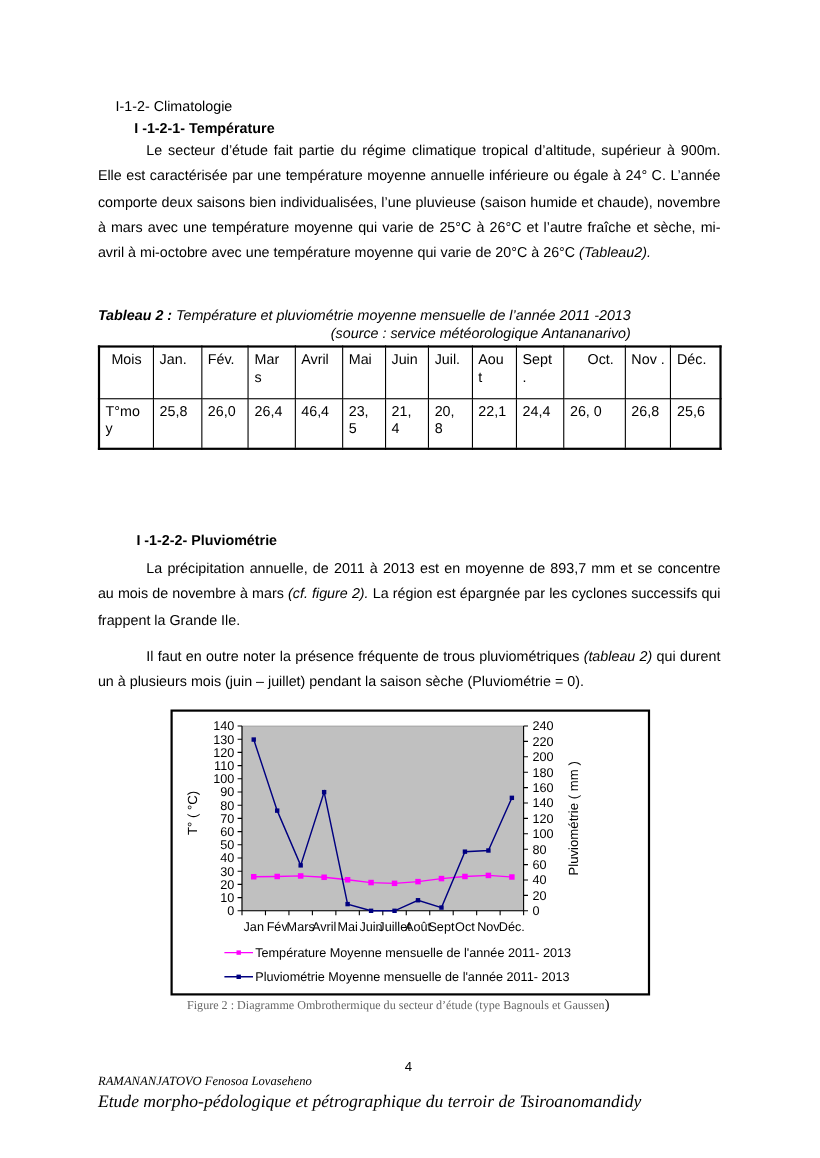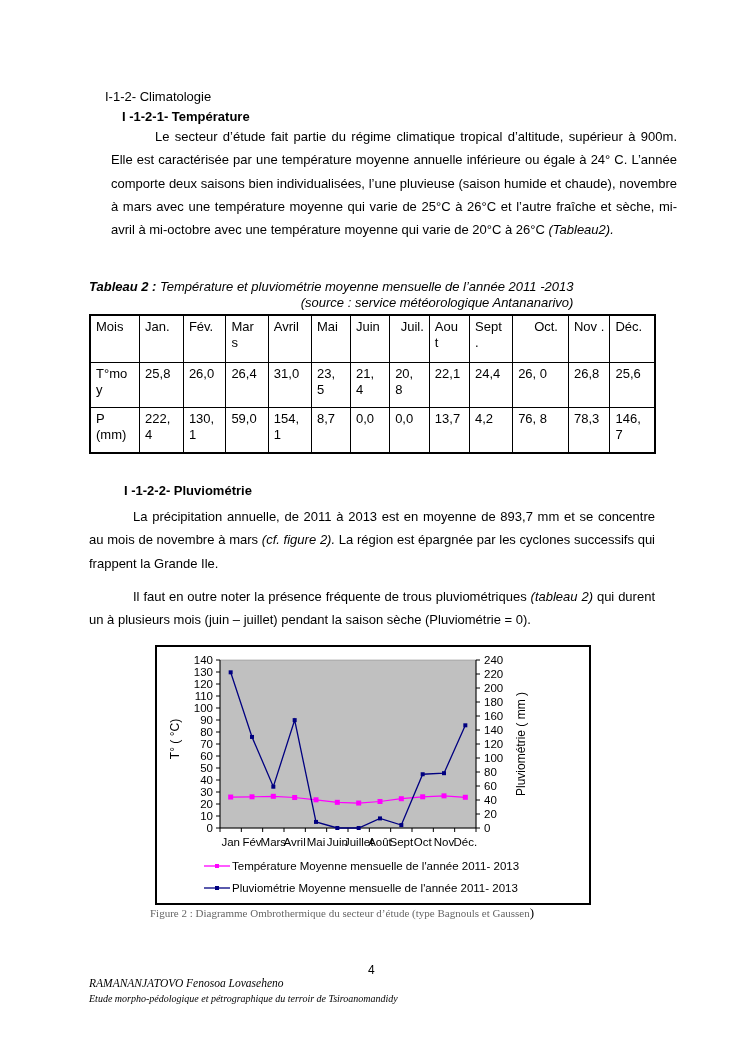"Le secteur d’étude fait partie" .p1 { margin-left: 22px -> none }
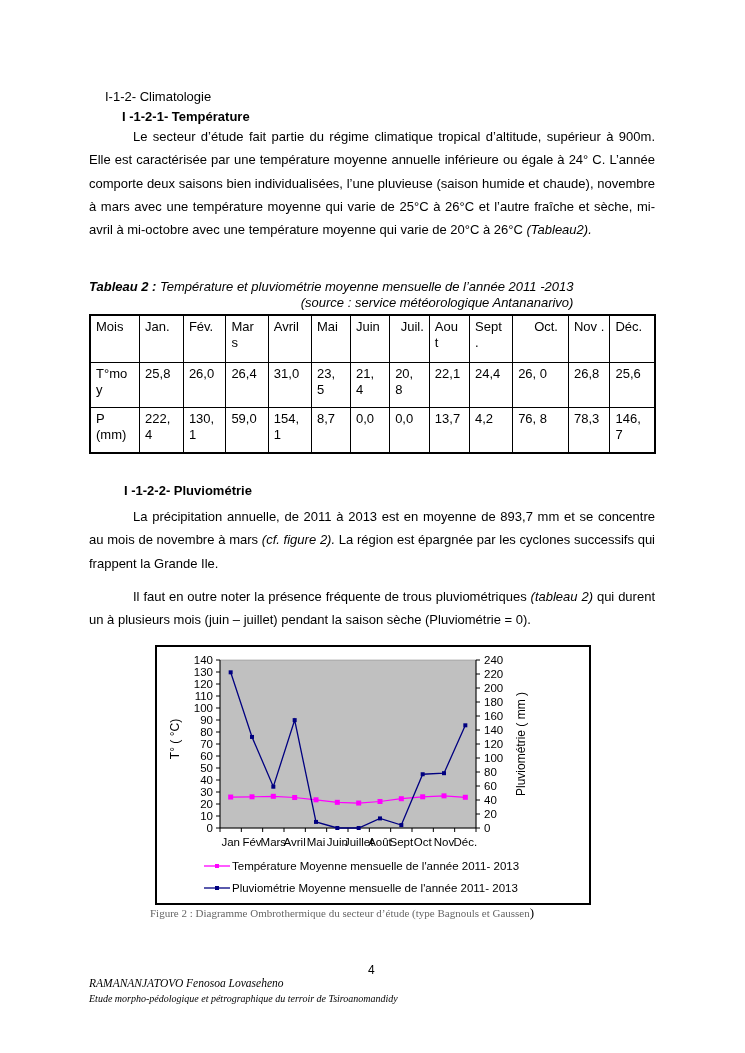"Mois" td { text-align: none -> center }
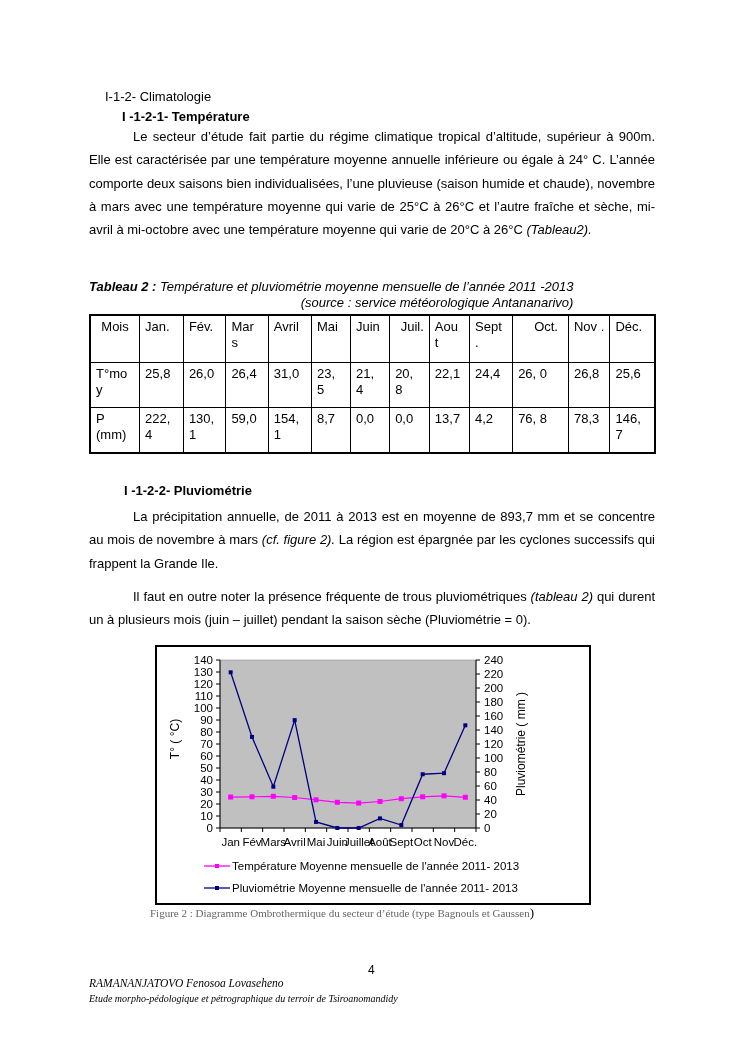"Juil." td { text-align: right -> none }
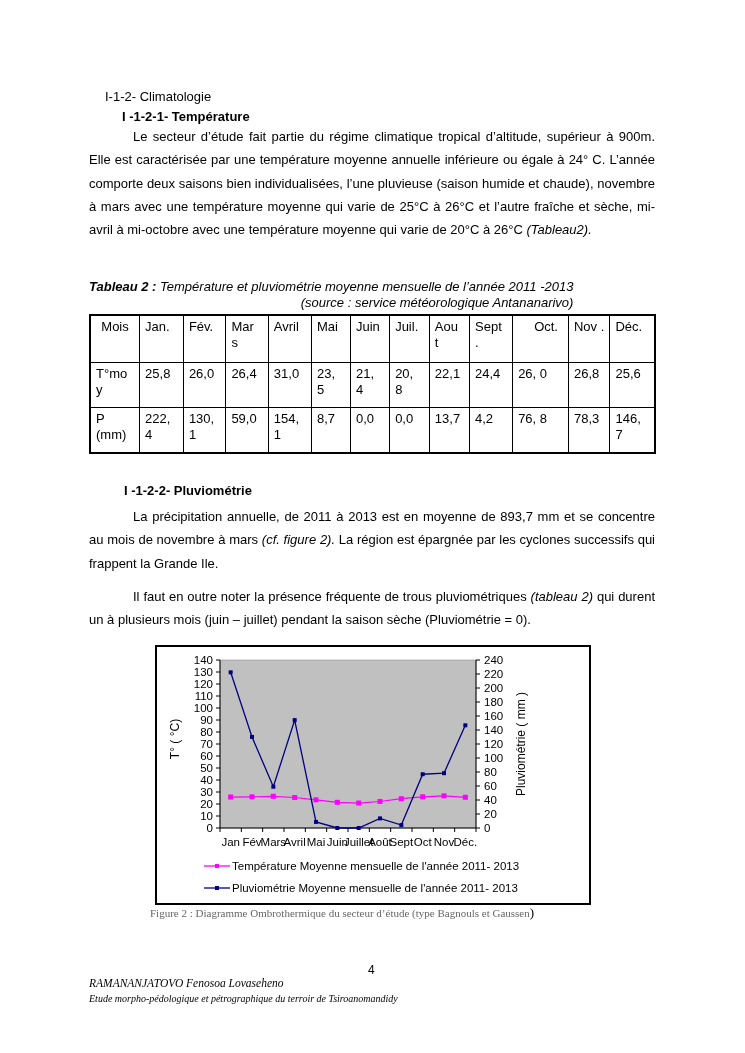"31,0" td { text: 31,0 -> 46,4 }
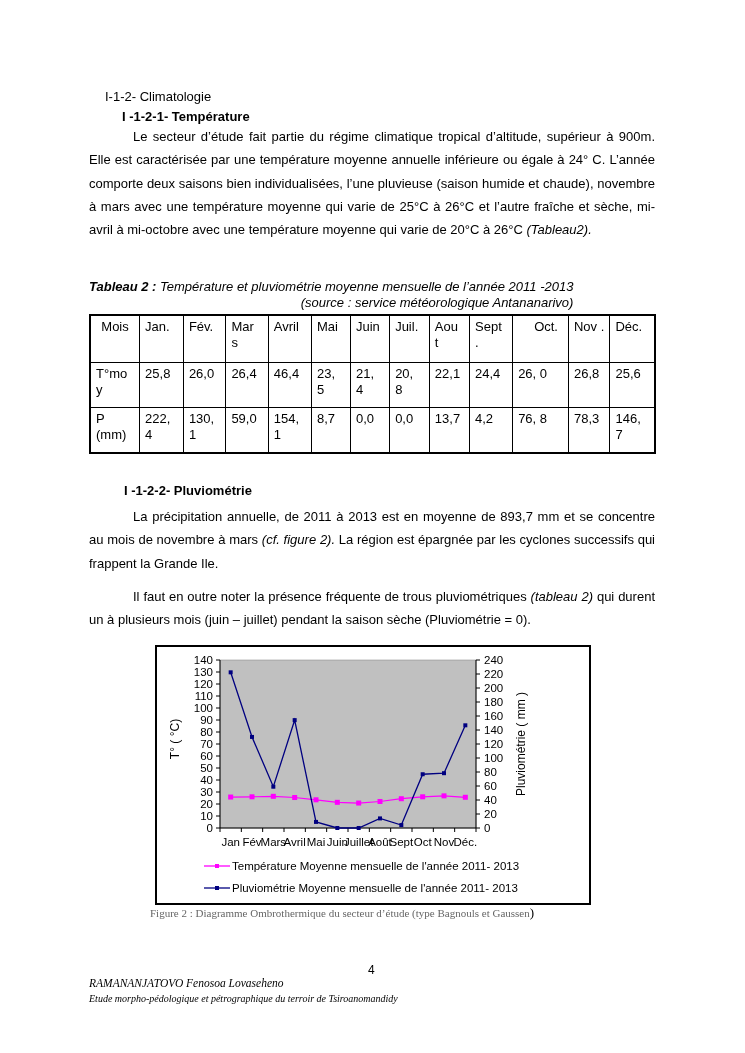"P (mm)" tr.r2 { html: <tr> <td>P (mm)</td> <td>222, 4</td> <td>130, 1</td> <td>59,0</td> <td>154, 1</td> <td>8,7</td> <td>0,0</td> <td>0,0</td> <td>13,7</td> <td>4,2</td> <td>76, 8</td> <td>78,3</td> <td>146, 7</td> </tr> -> none }
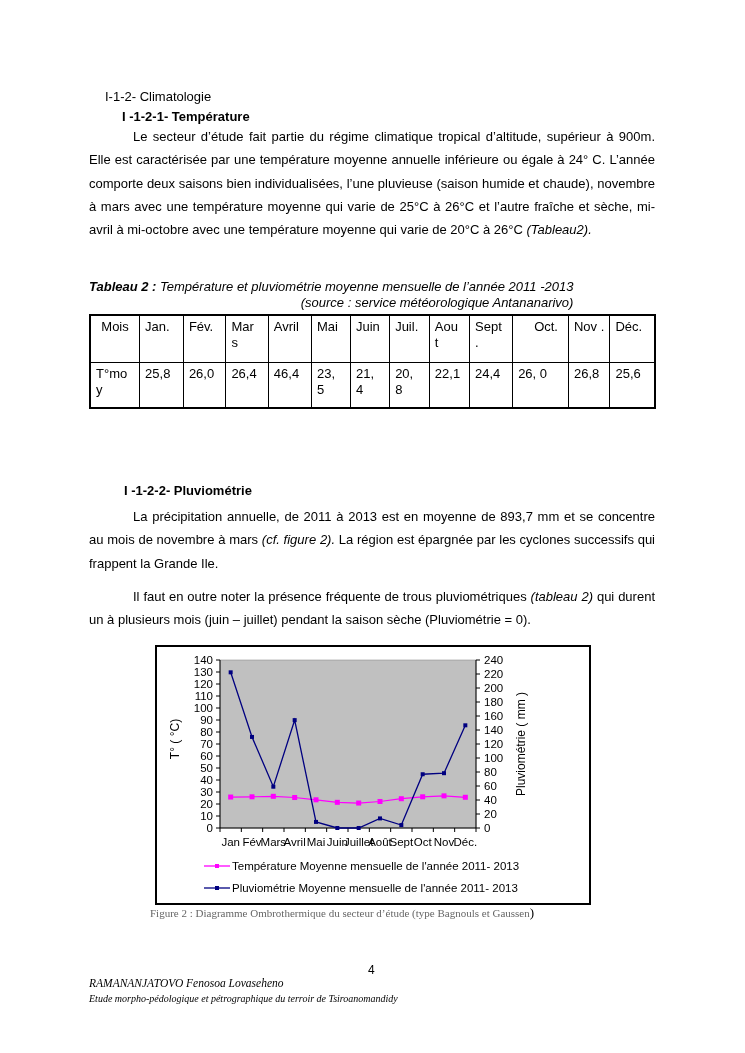"Figure 2 : Diagramme Ombrothermique" .figcap { left: 150px -> 170px }
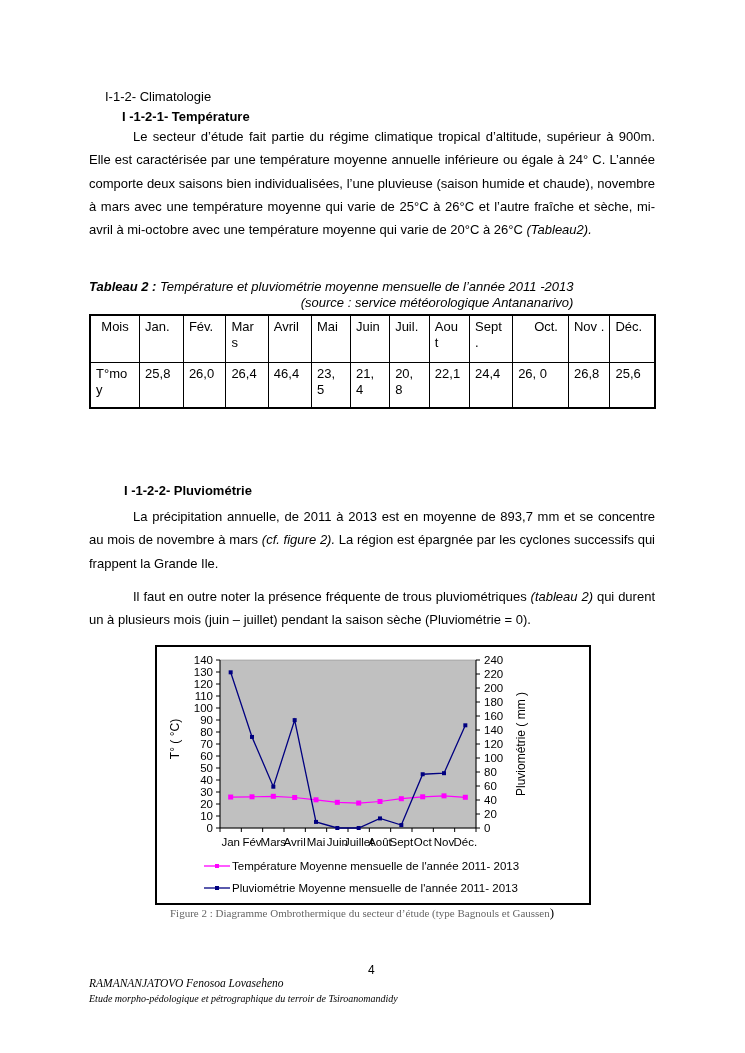"Etude morpho-pédologique et" .foot2 { font-size: 10px -> 16px }
